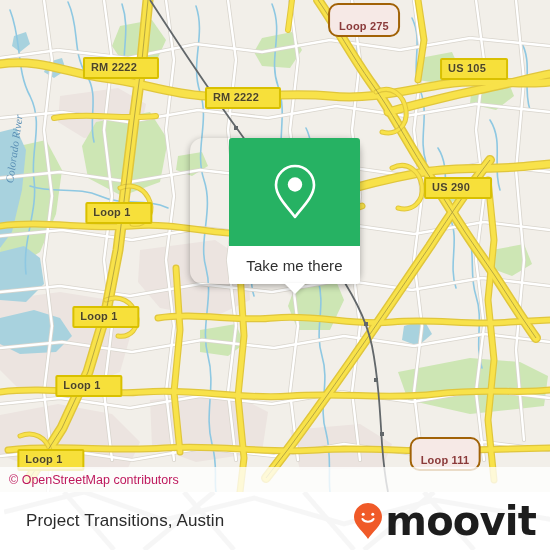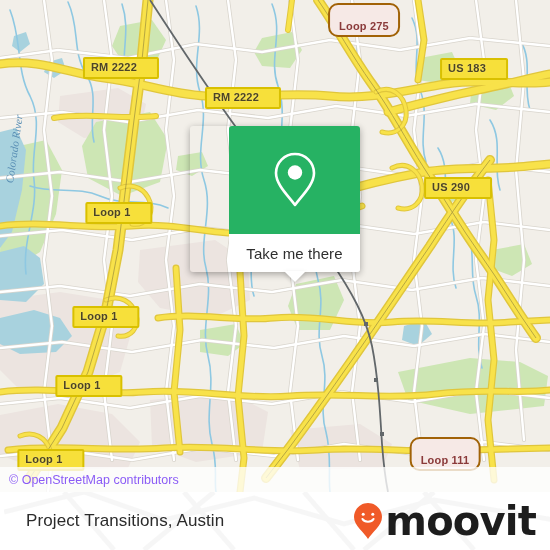"US 183" div.shield { text: 183 -> 105 }
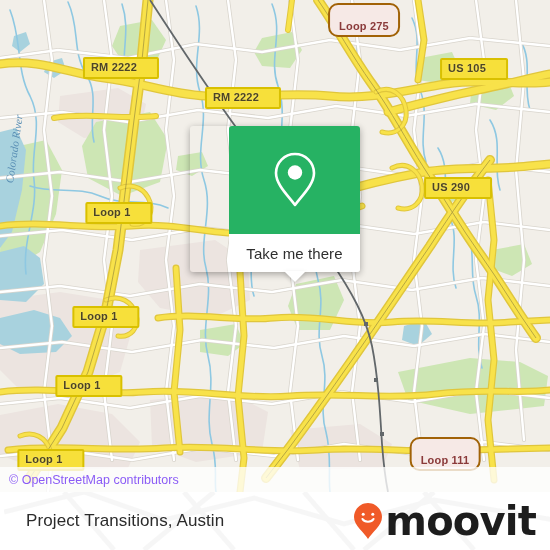"Take me there" #popup { border-radius: 3px -> 13px; top: 126px -> 138px }
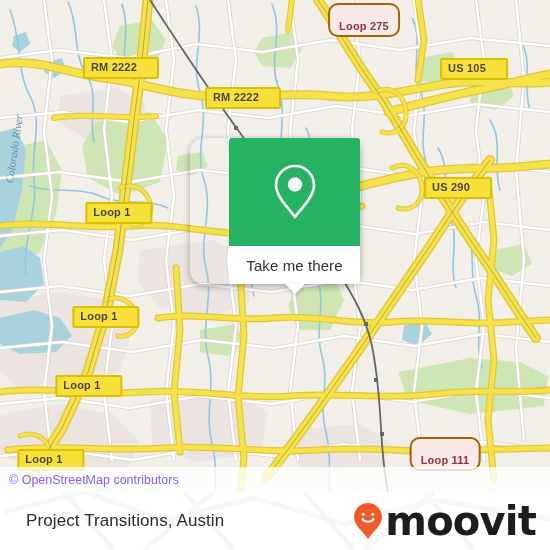"© OpenStreetMap contributors" #attribution { color: #8b5cf6 -> #be185d }
